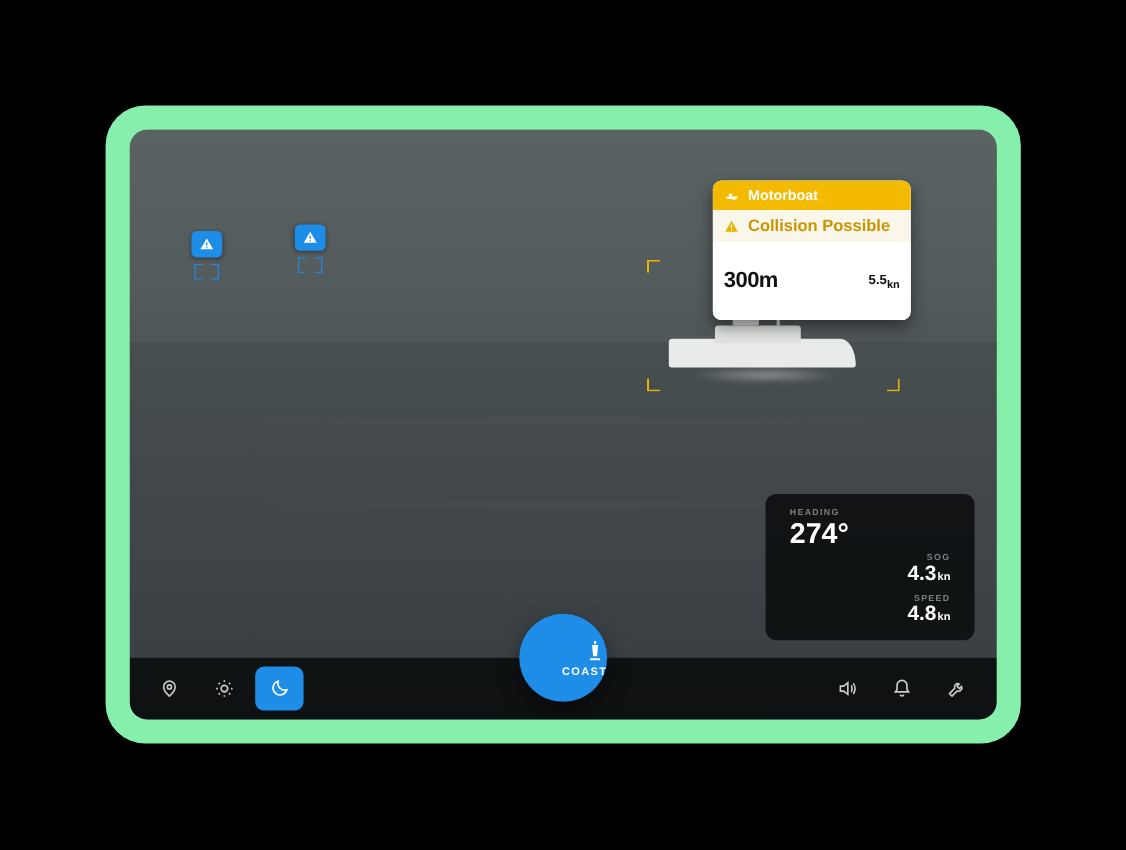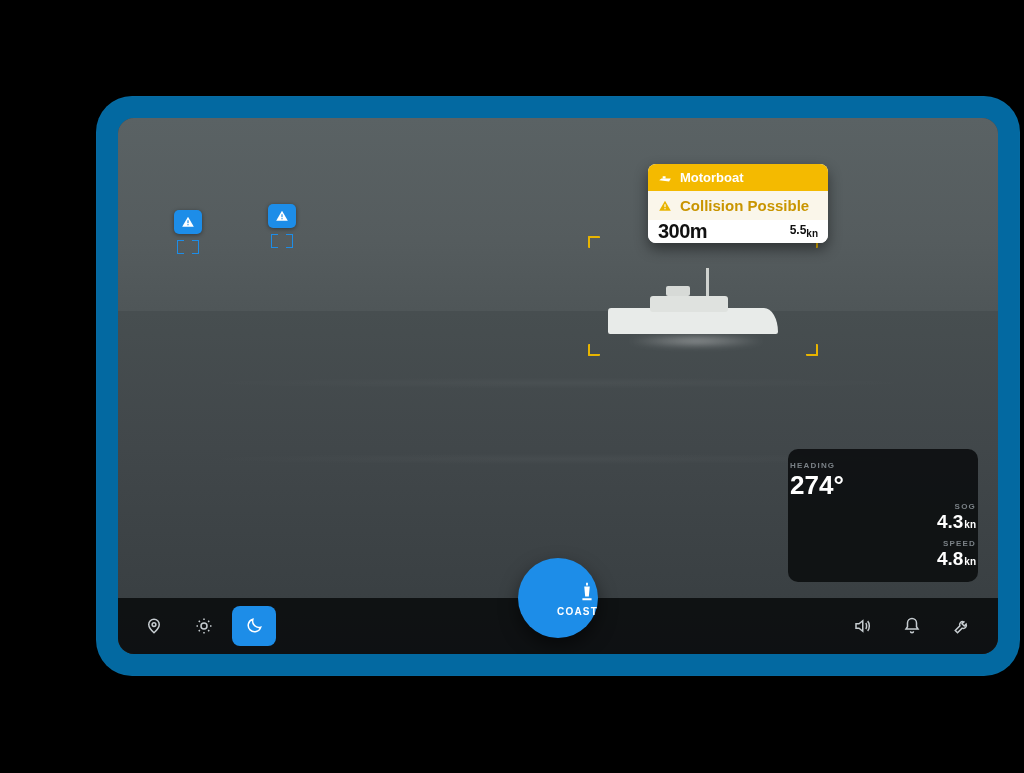"Motorboat" .tablet { background: #0369a1 -> #86efac; width: 924px -> 832px }
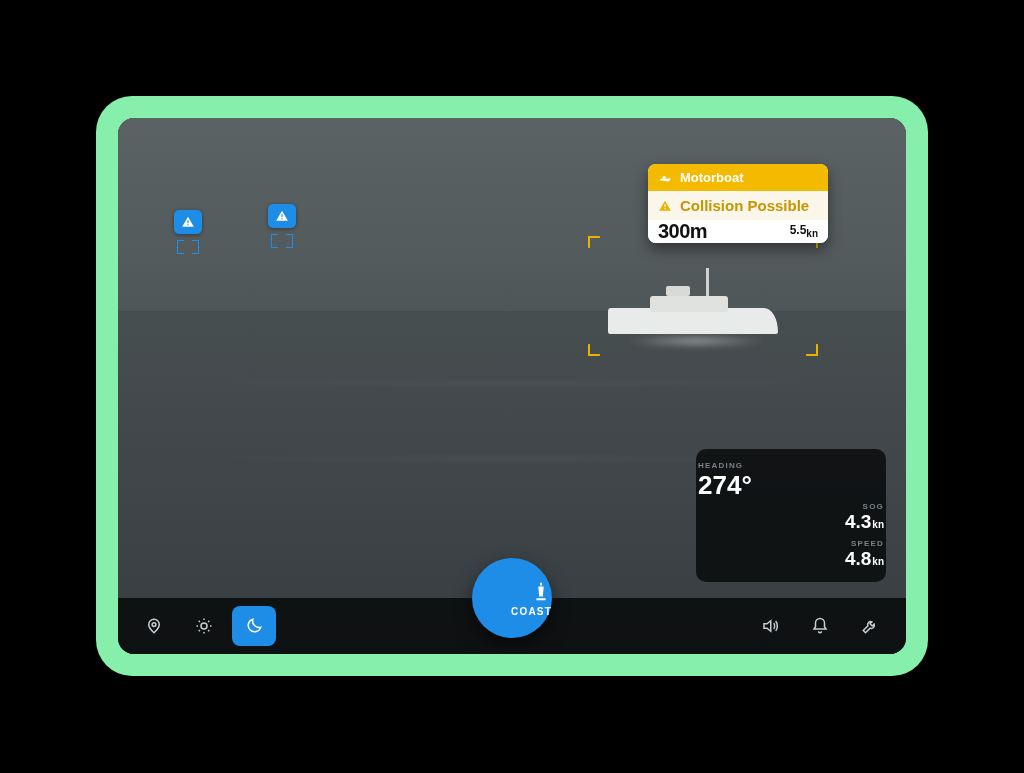"300m" .card .row-data { padding: 0 10px -> 24px 10px }
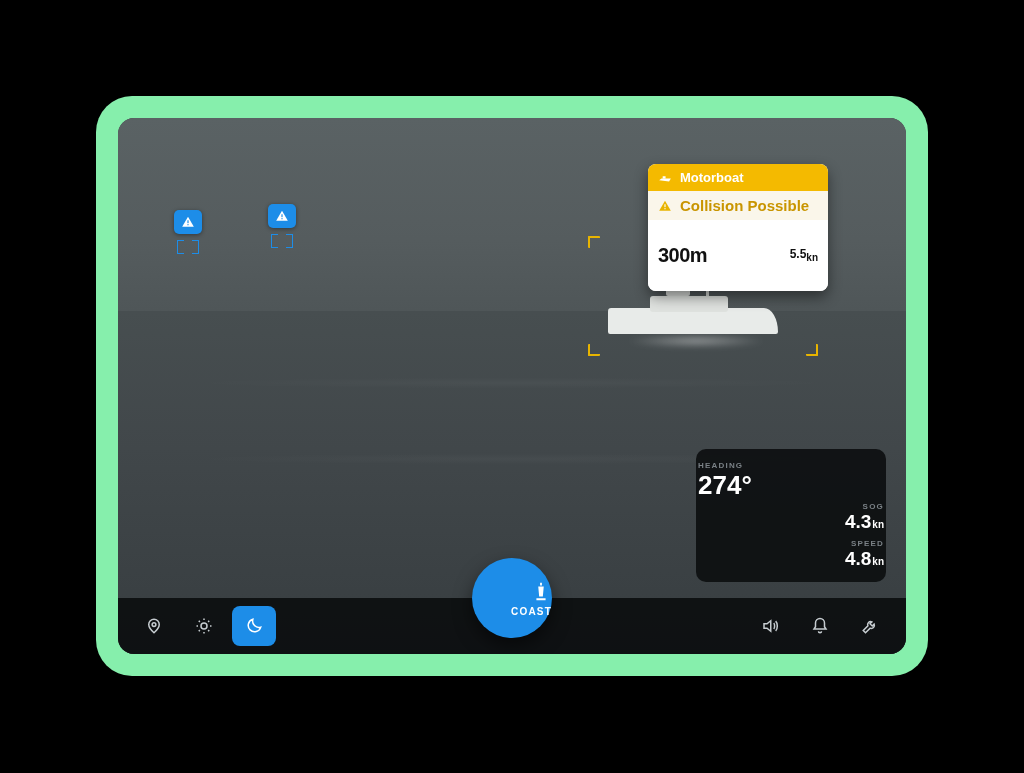"HEADING" .hud { padding: 12px 2px 10px -> 12px 22px 10px }
